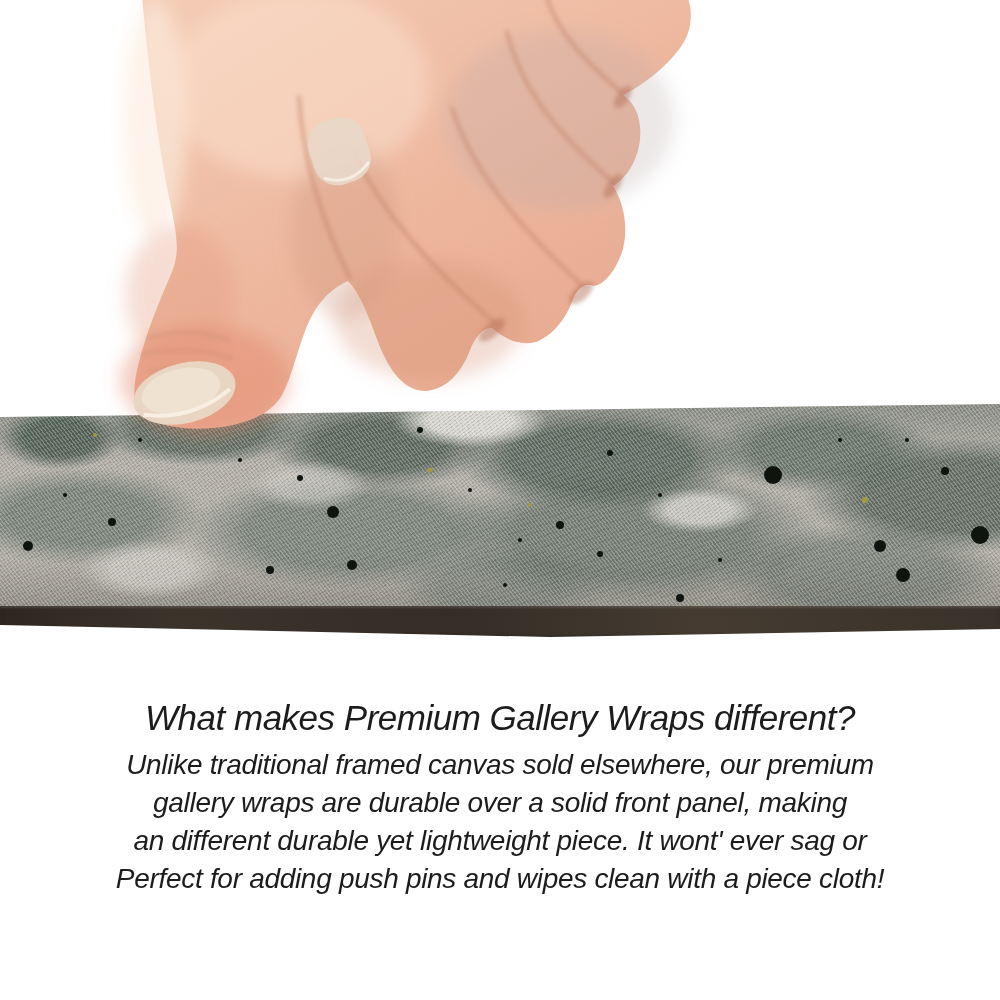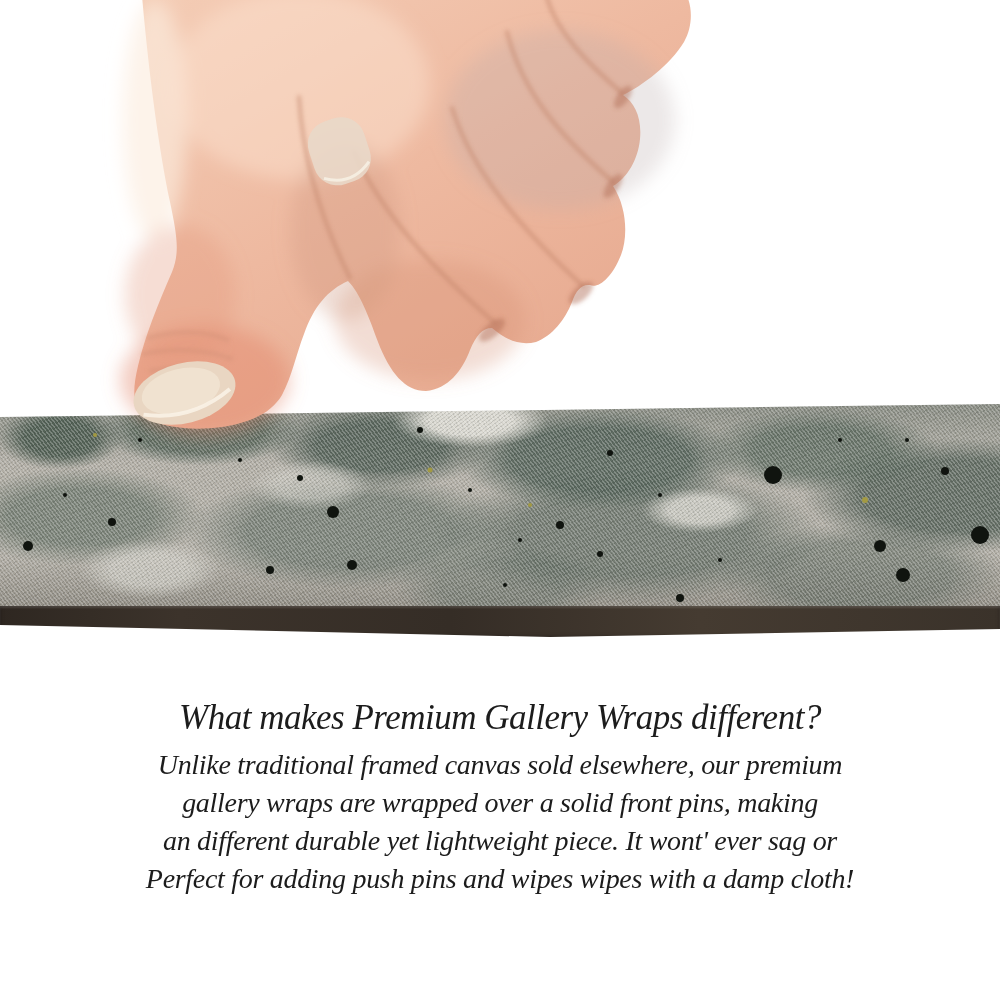"What makes Premium Gallery Wraps" .copy { font-family: Liberation Serif, serif -> none }
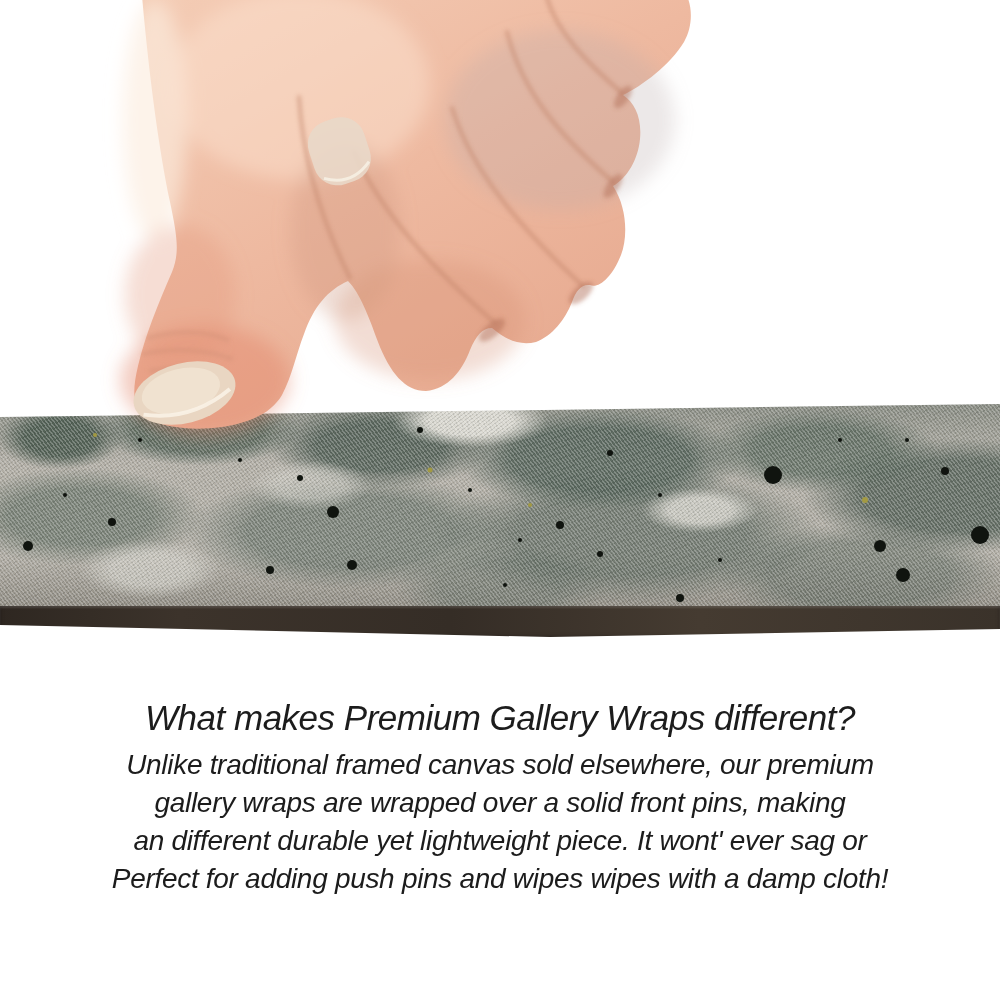"gallery wraps are wrapped over" div.line { text: wrapped over a solid front pins -> durable over a solid front panel }
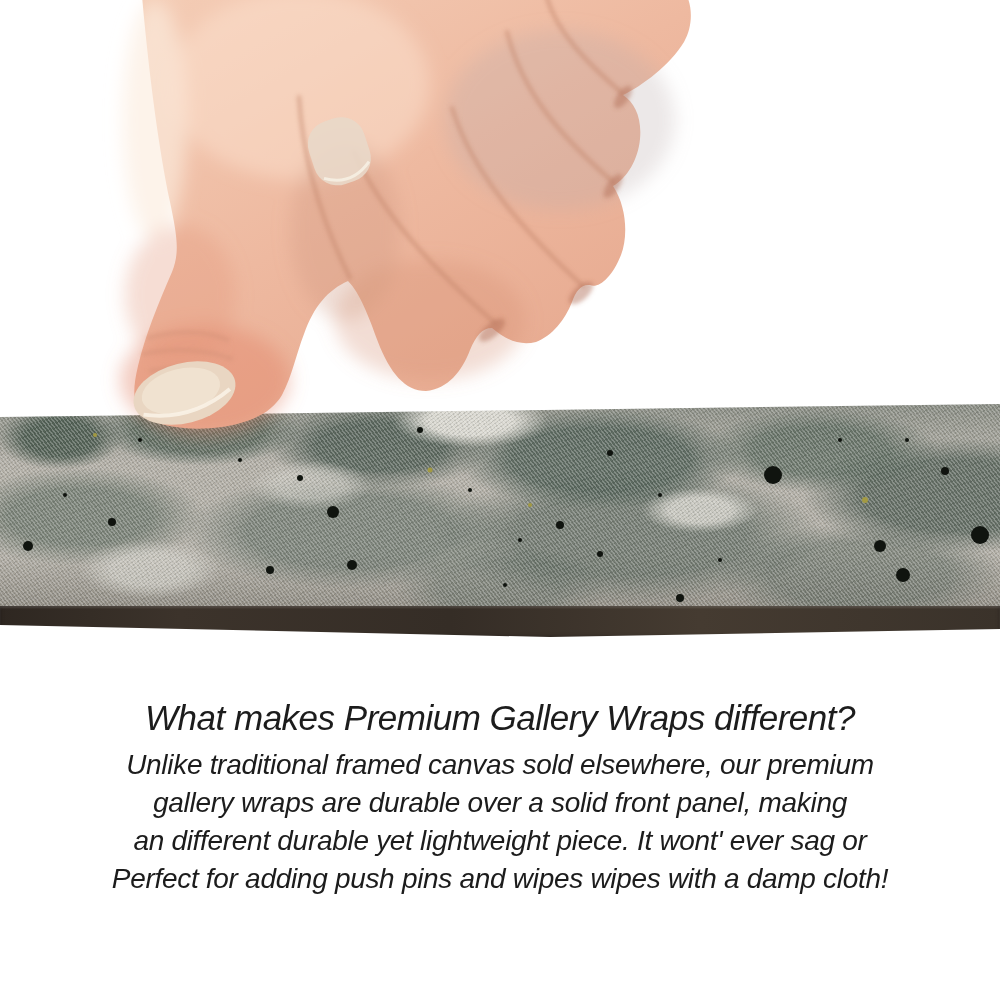"Perfect for adding push pins" div.line { text: wipes with a damp -> clean with a piece }
